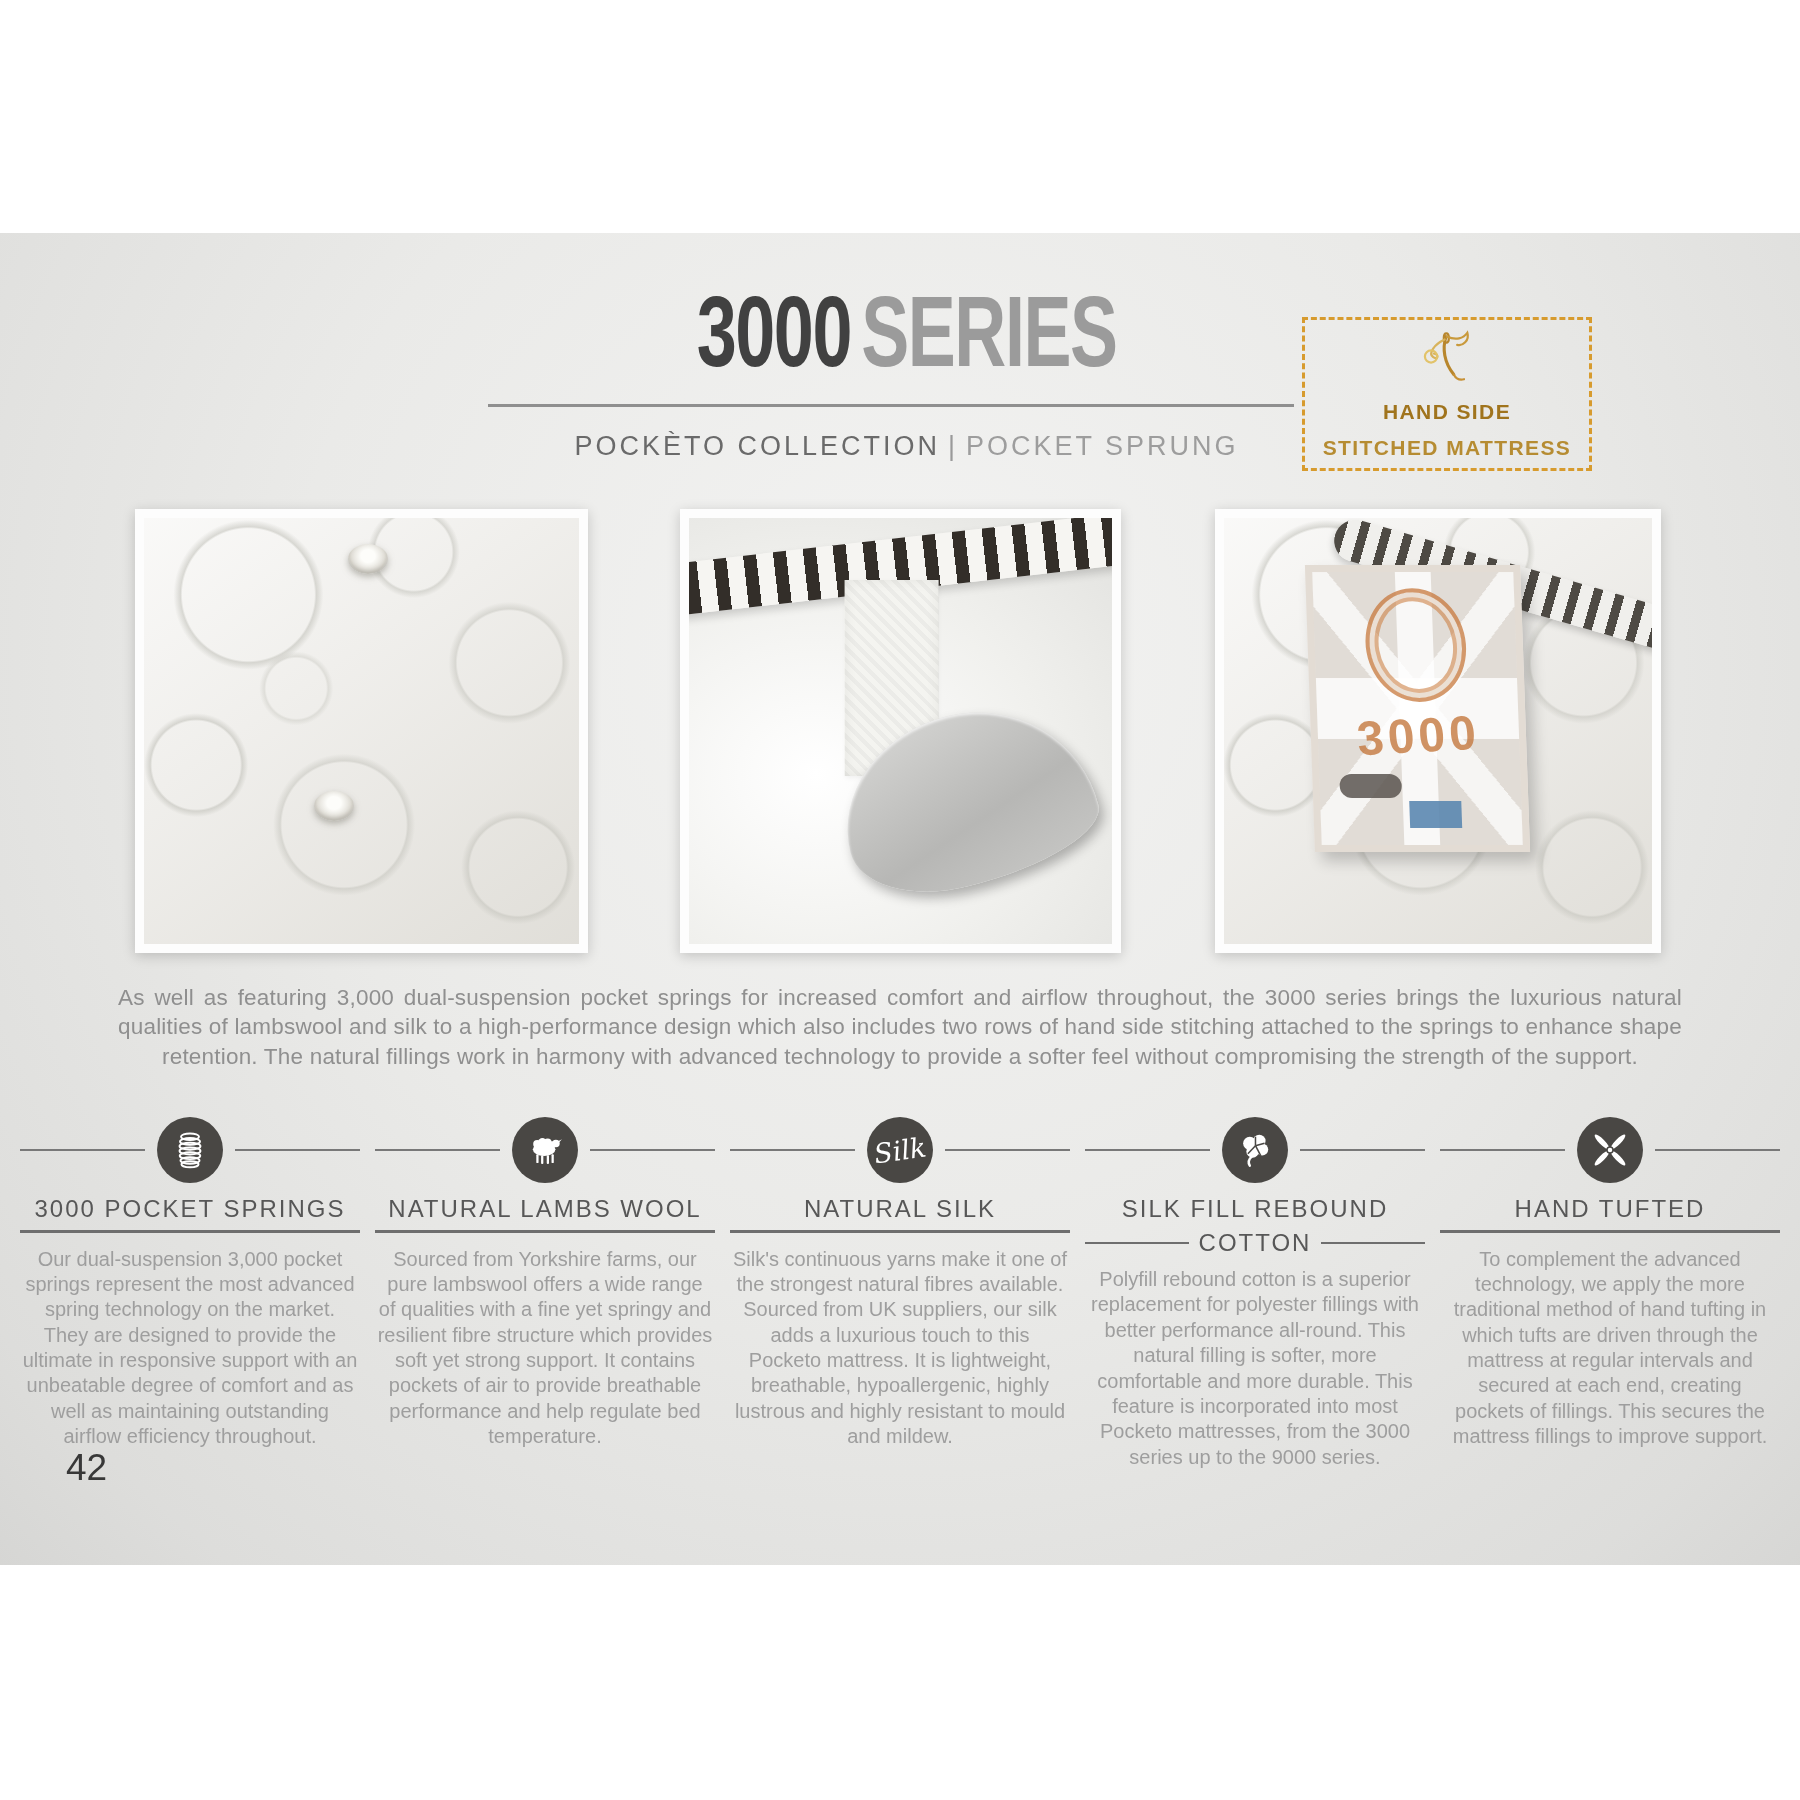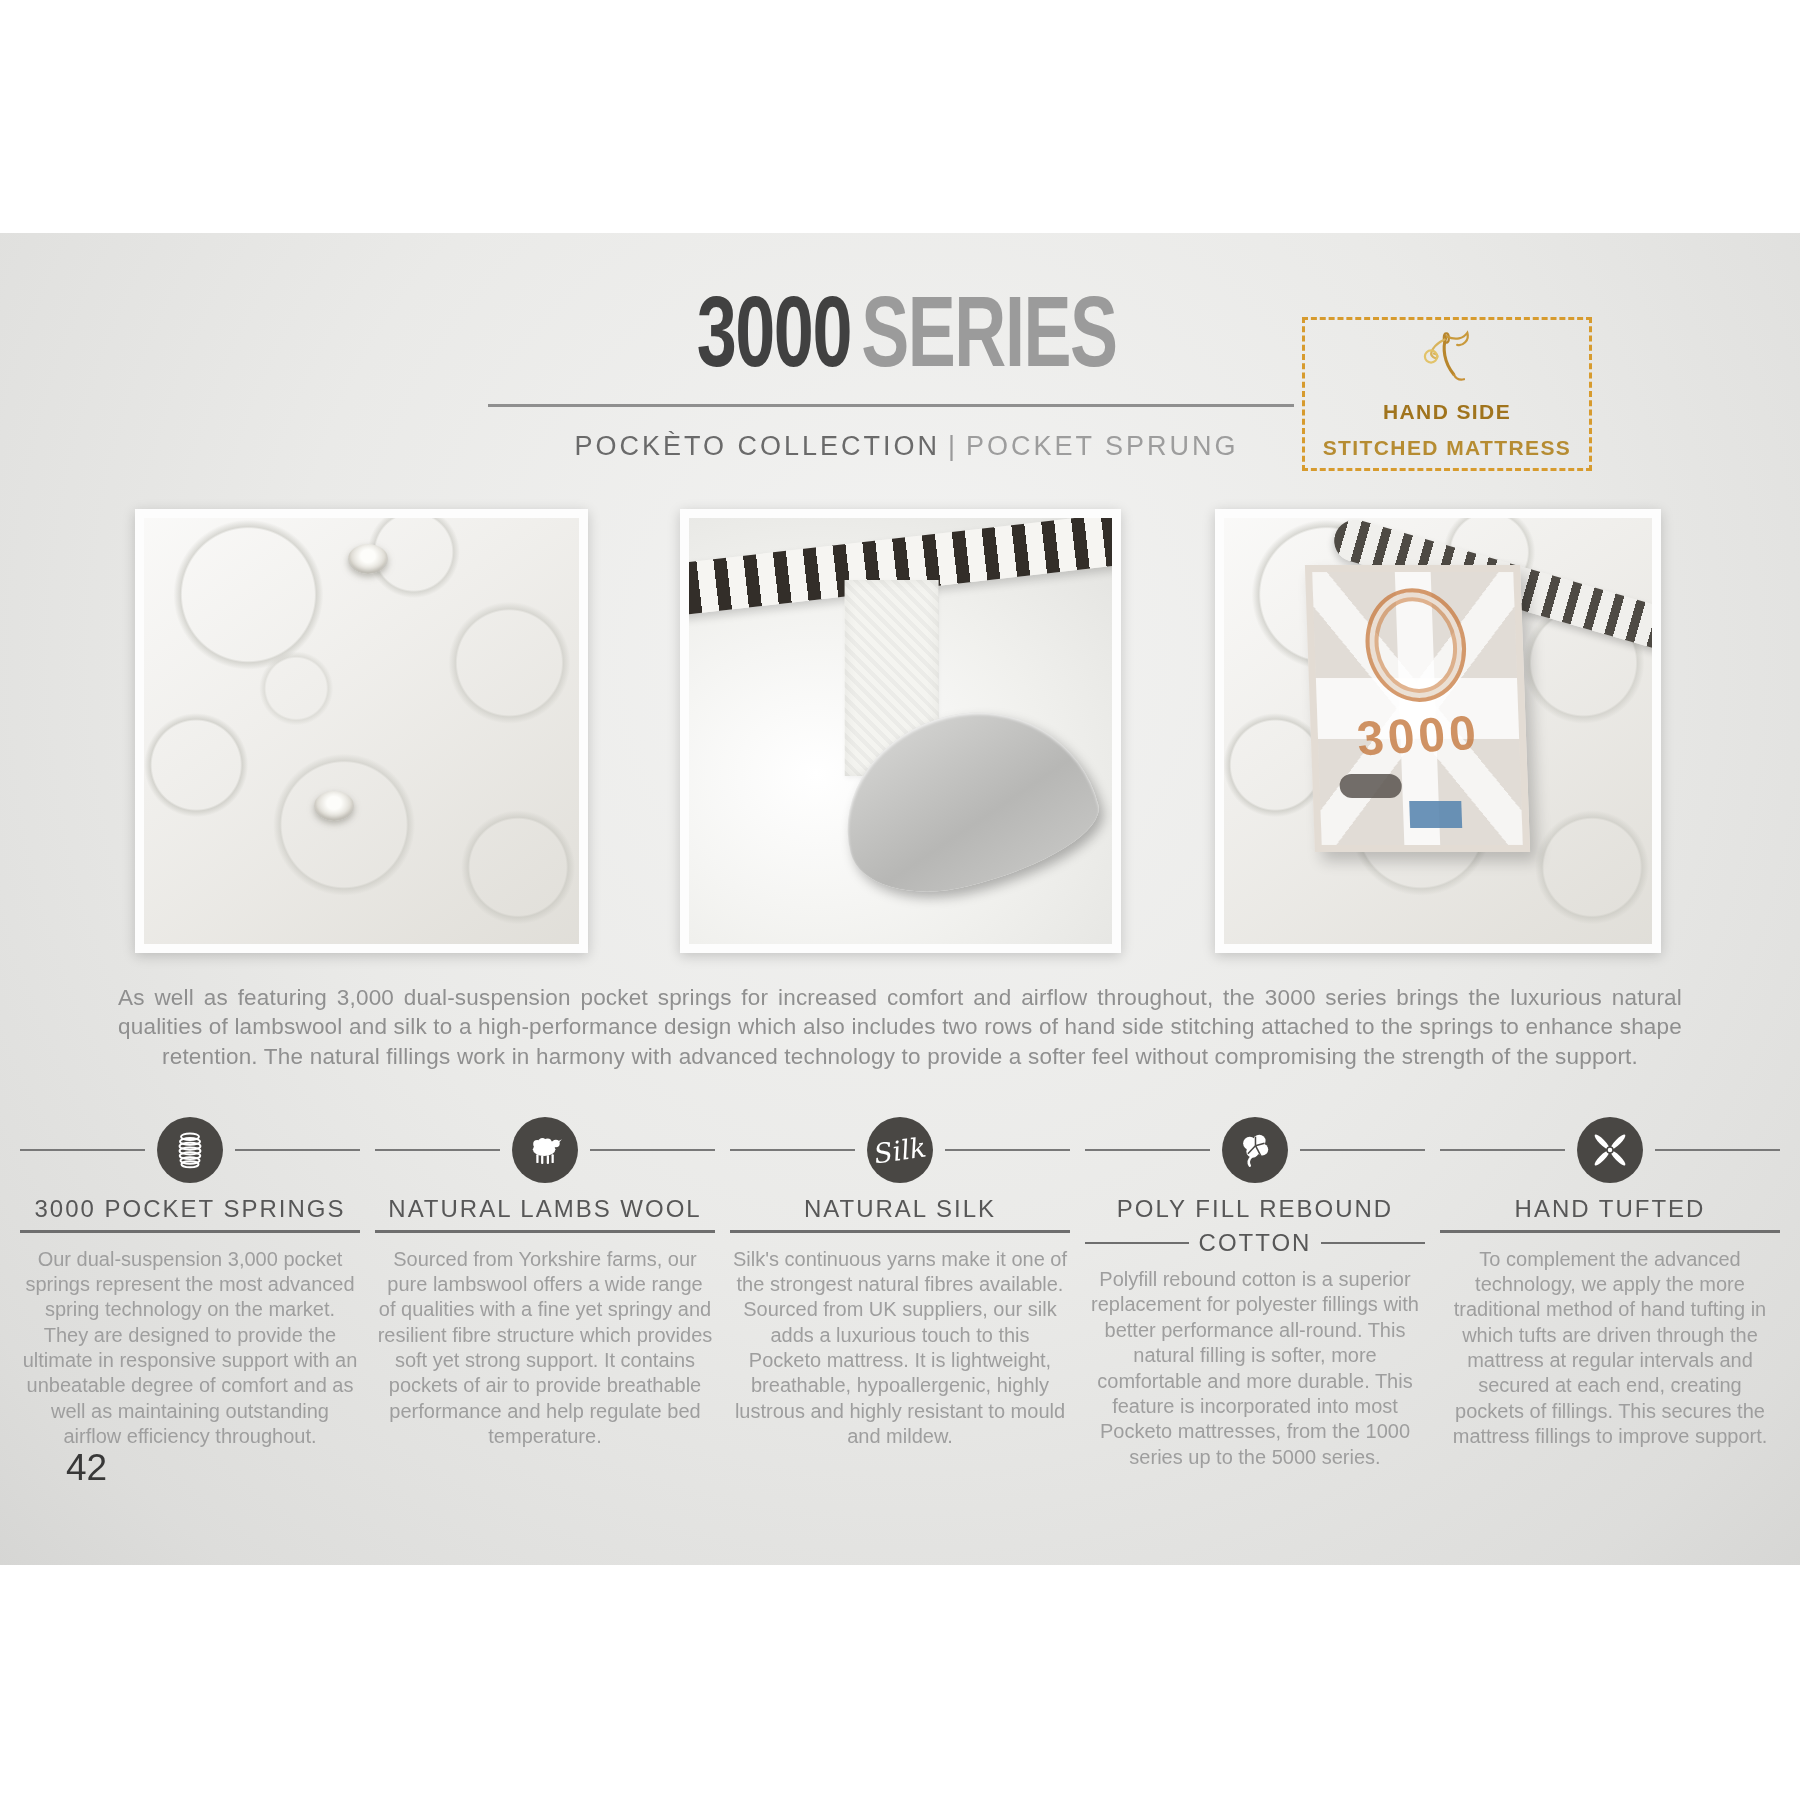"POLY FILL REBOUND" div.feature-title { text: POLY -> SILK }
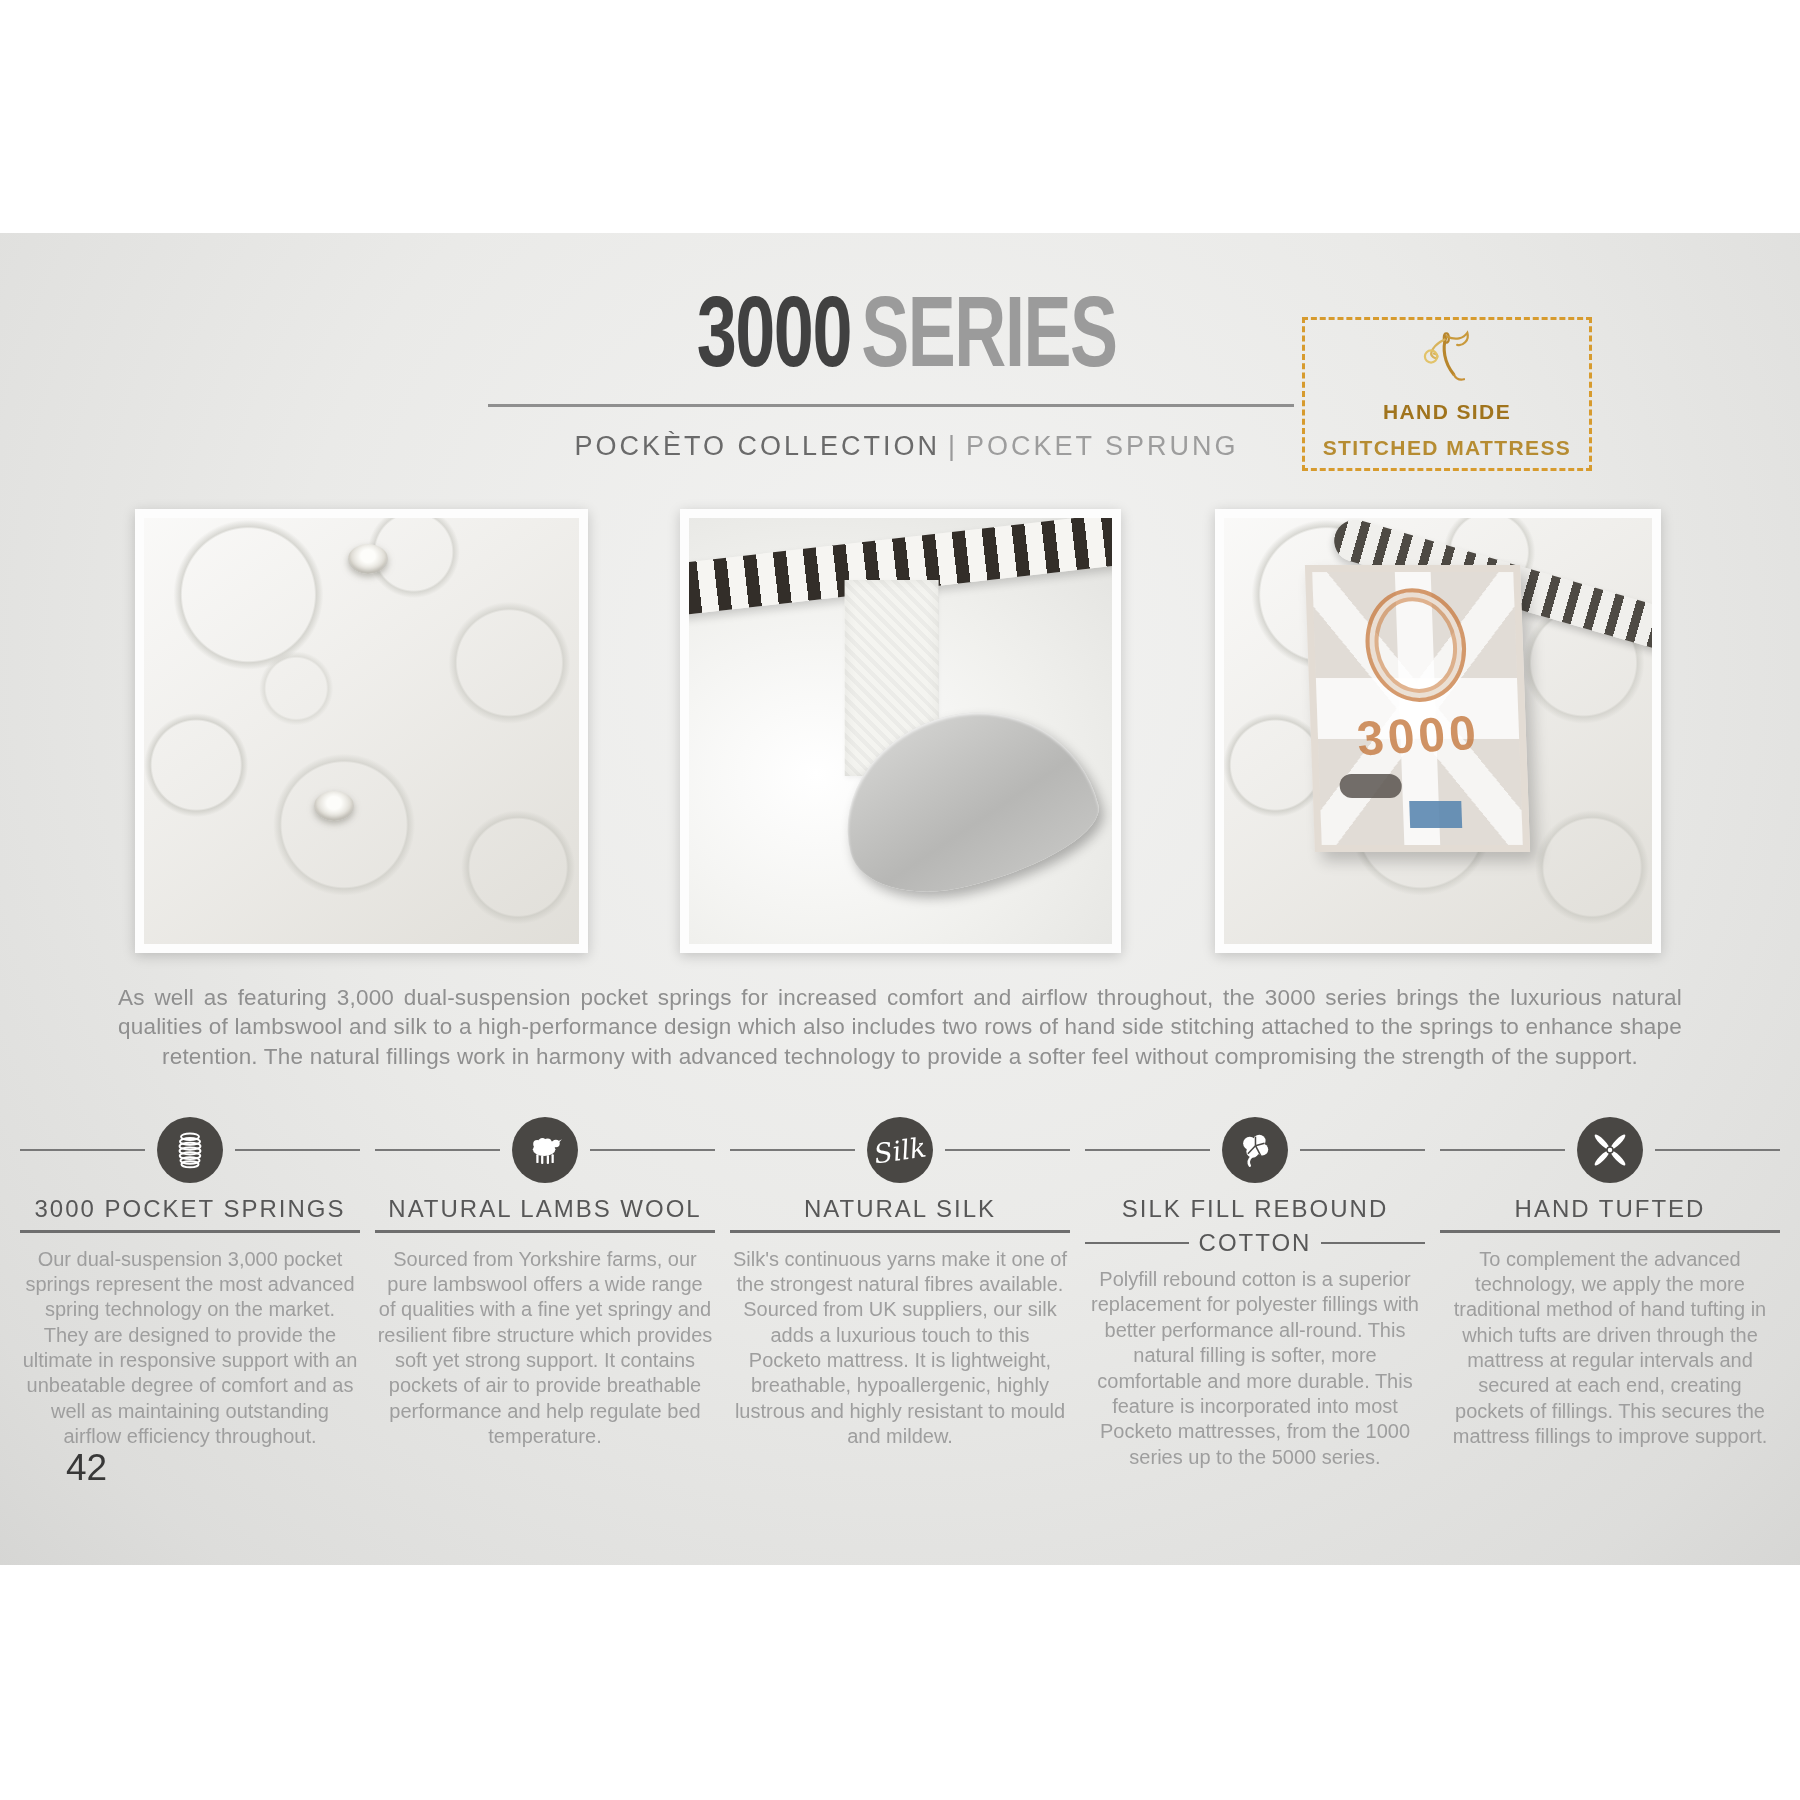"Polyfill rebound cotton is a" div.feature-body { text: 1000 series up to the 5000 -> 3000 series up to the 9000 }
